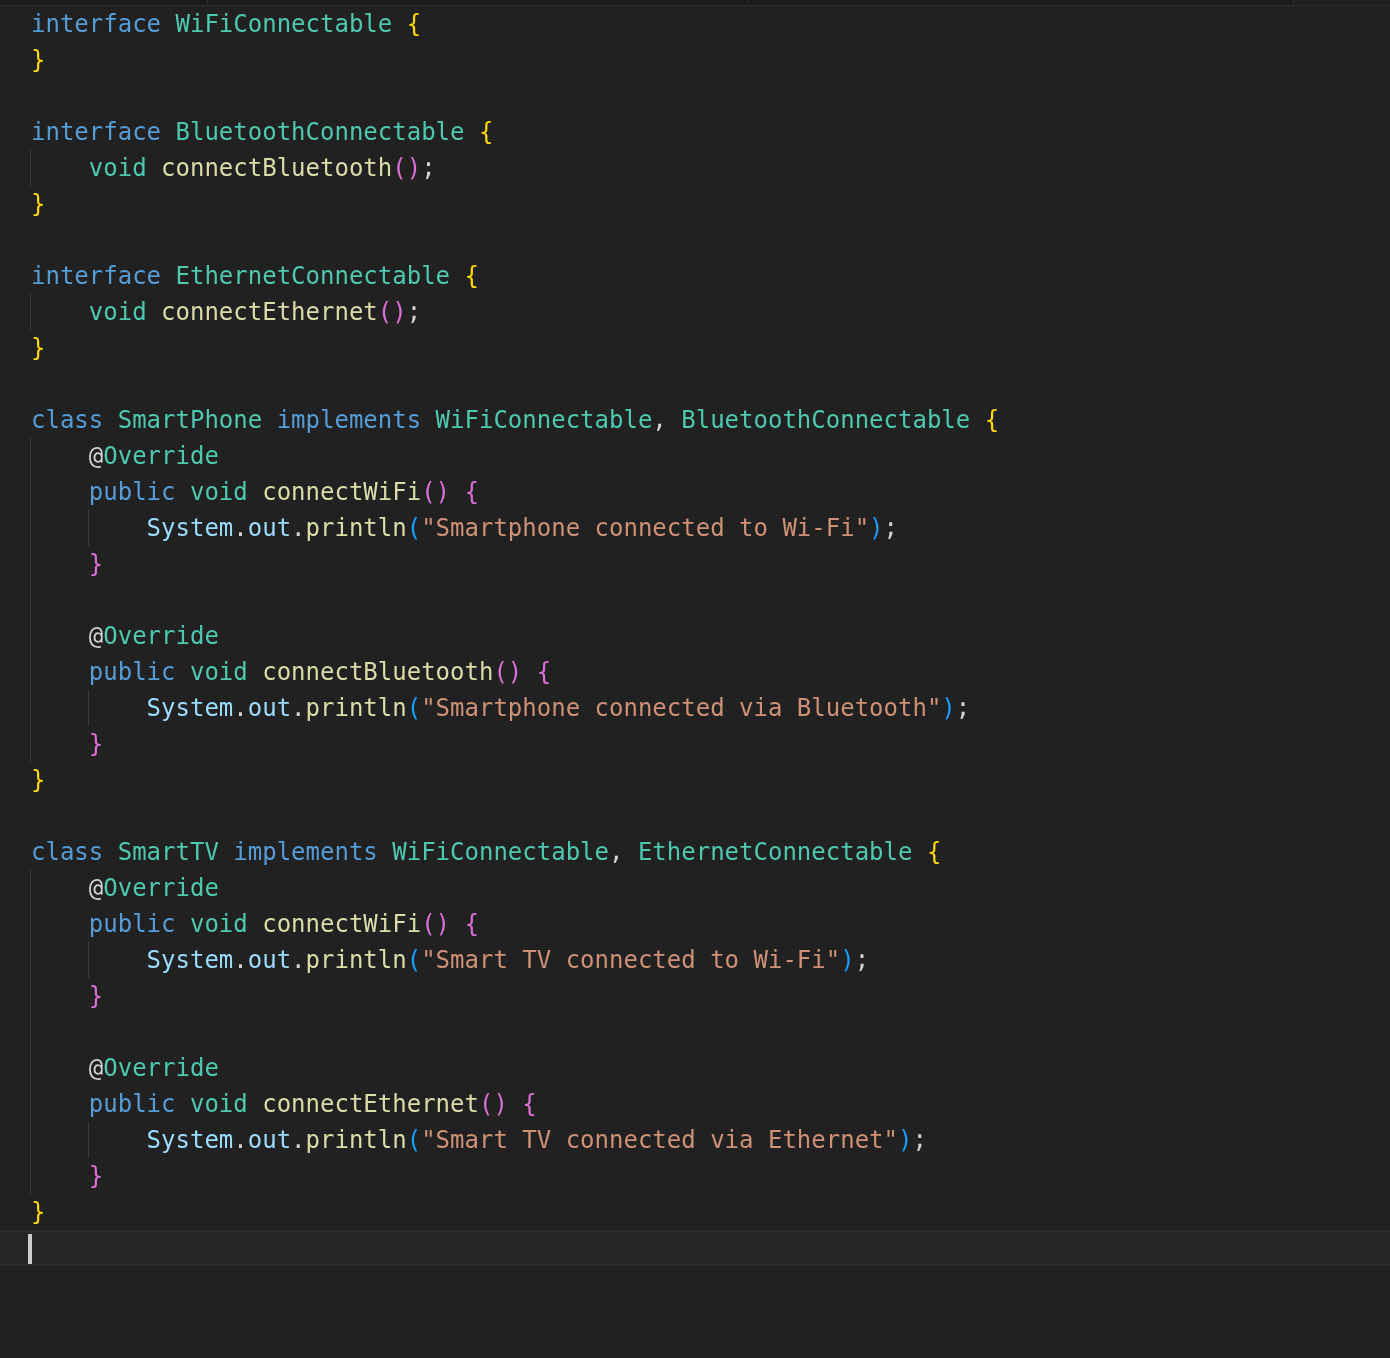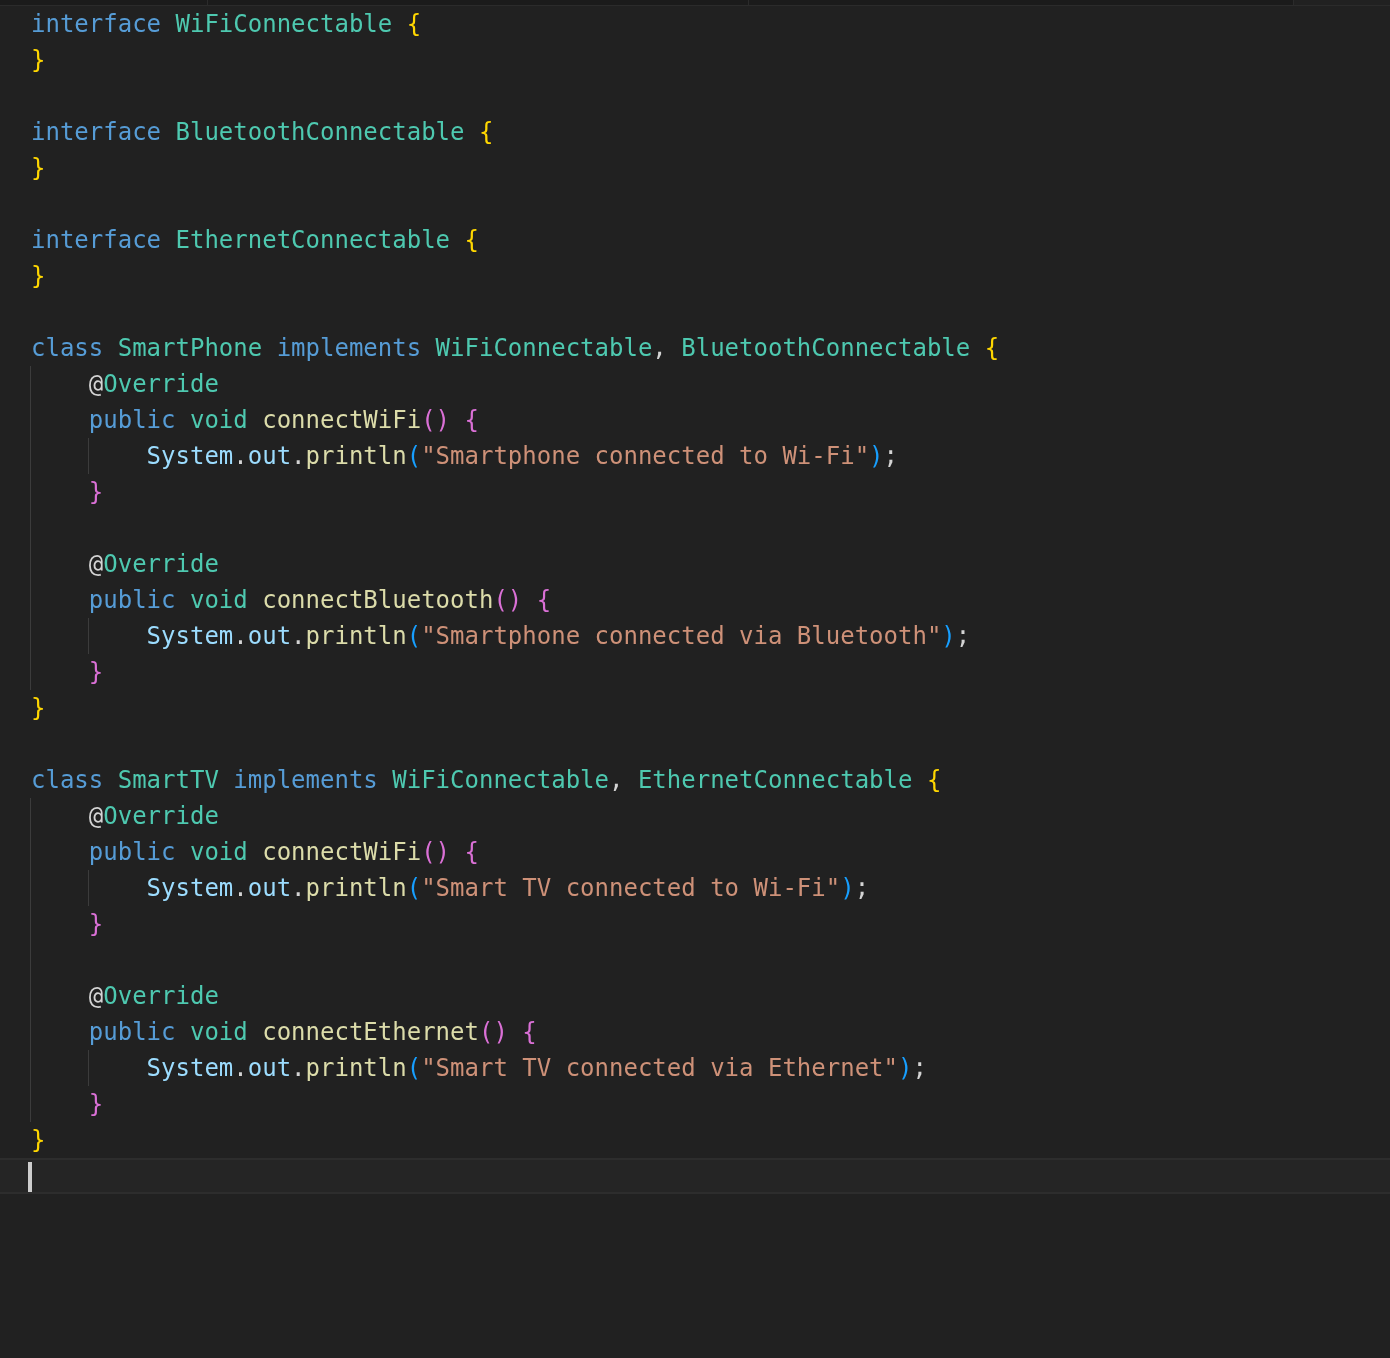"void connectBluetooth();" div.line { html: none -> <div><span></span><span> void </span><span>connectBluetooth</span><span>()</span><span>;</span></div> }
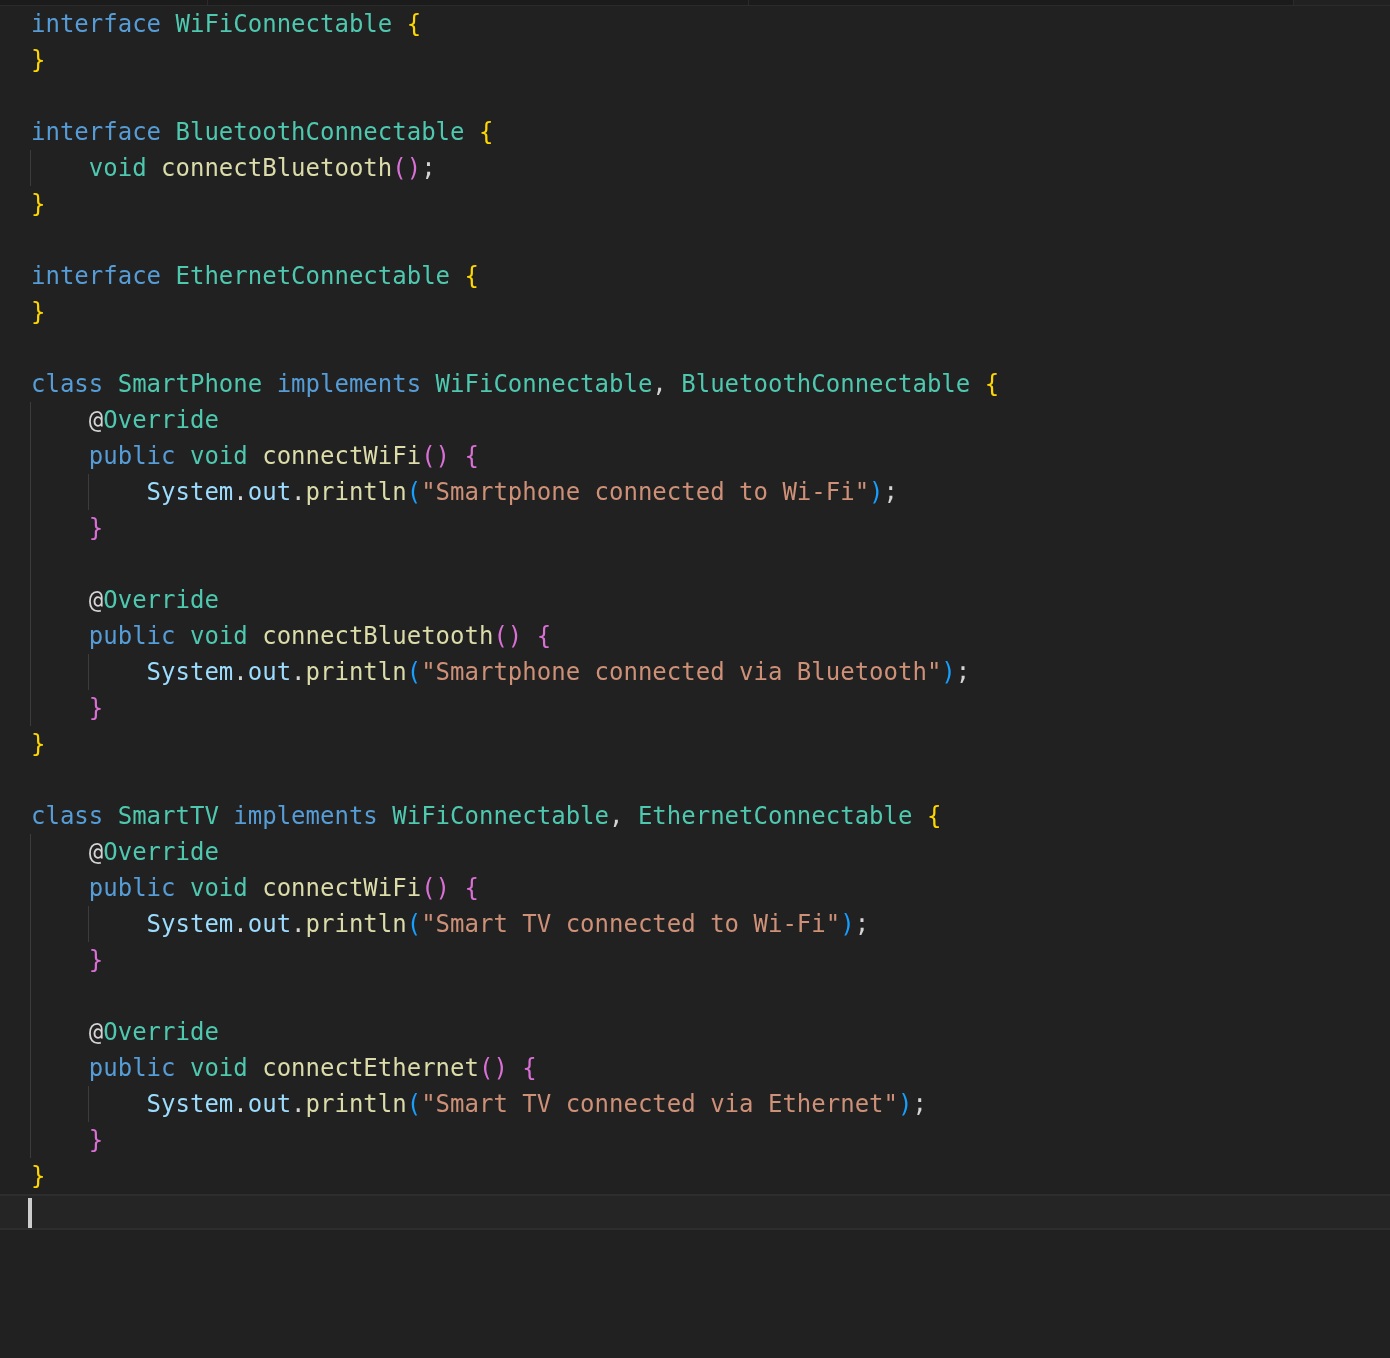"void connectEthernet();" div.line { html: none -> <div><span></span><span> void </span><span>connectEthernet</span><span>()</span><span>;</span></div> }
